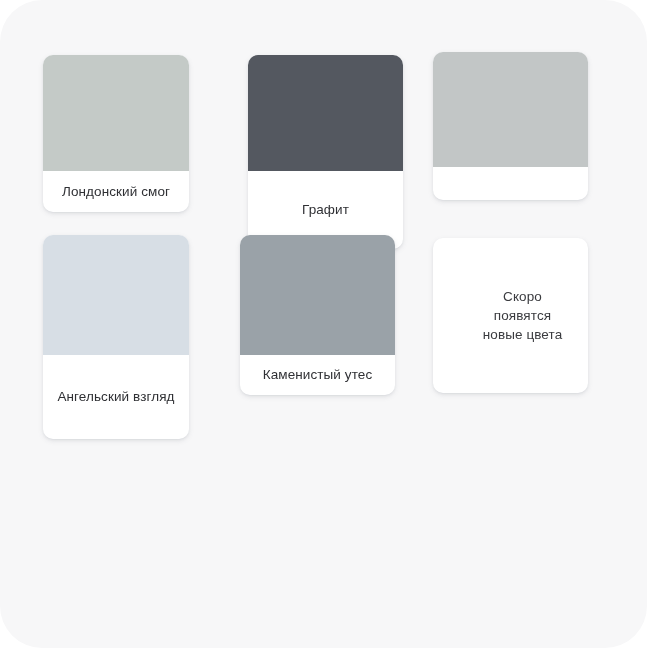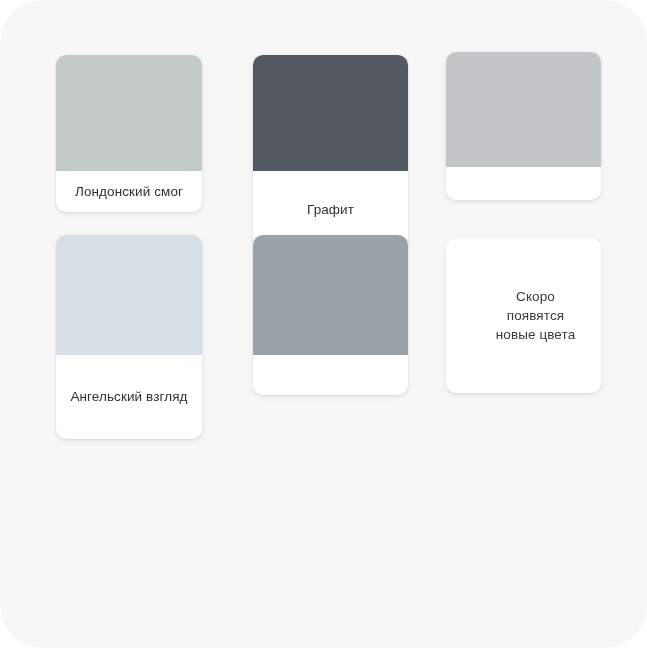"Лондонский смог" .grid { left: 56px -> 43px }
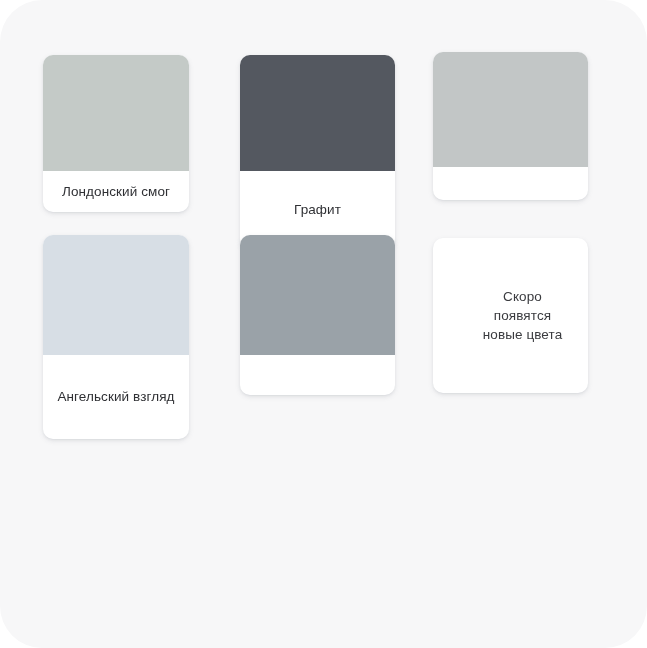"Графит" .r1c2 { margin-left: none -> 8px }
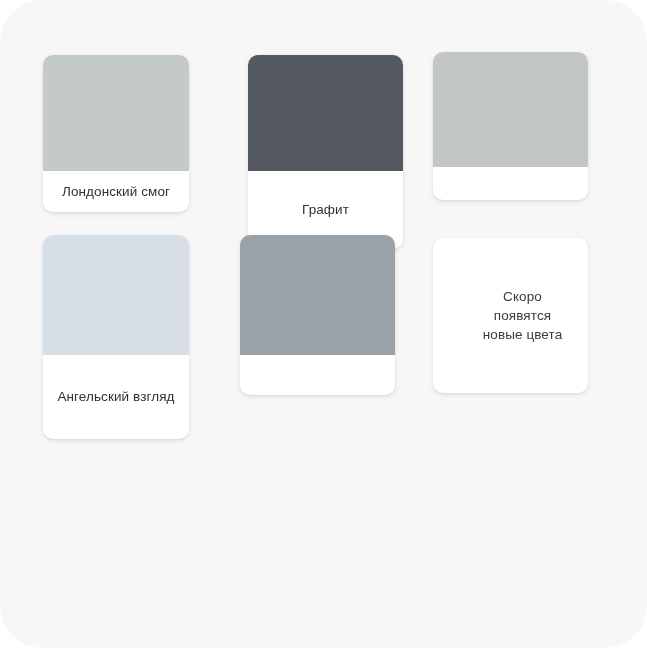"Каменистый утес" div.card-label { html: none -> <div>Каменистый утес</div> }
